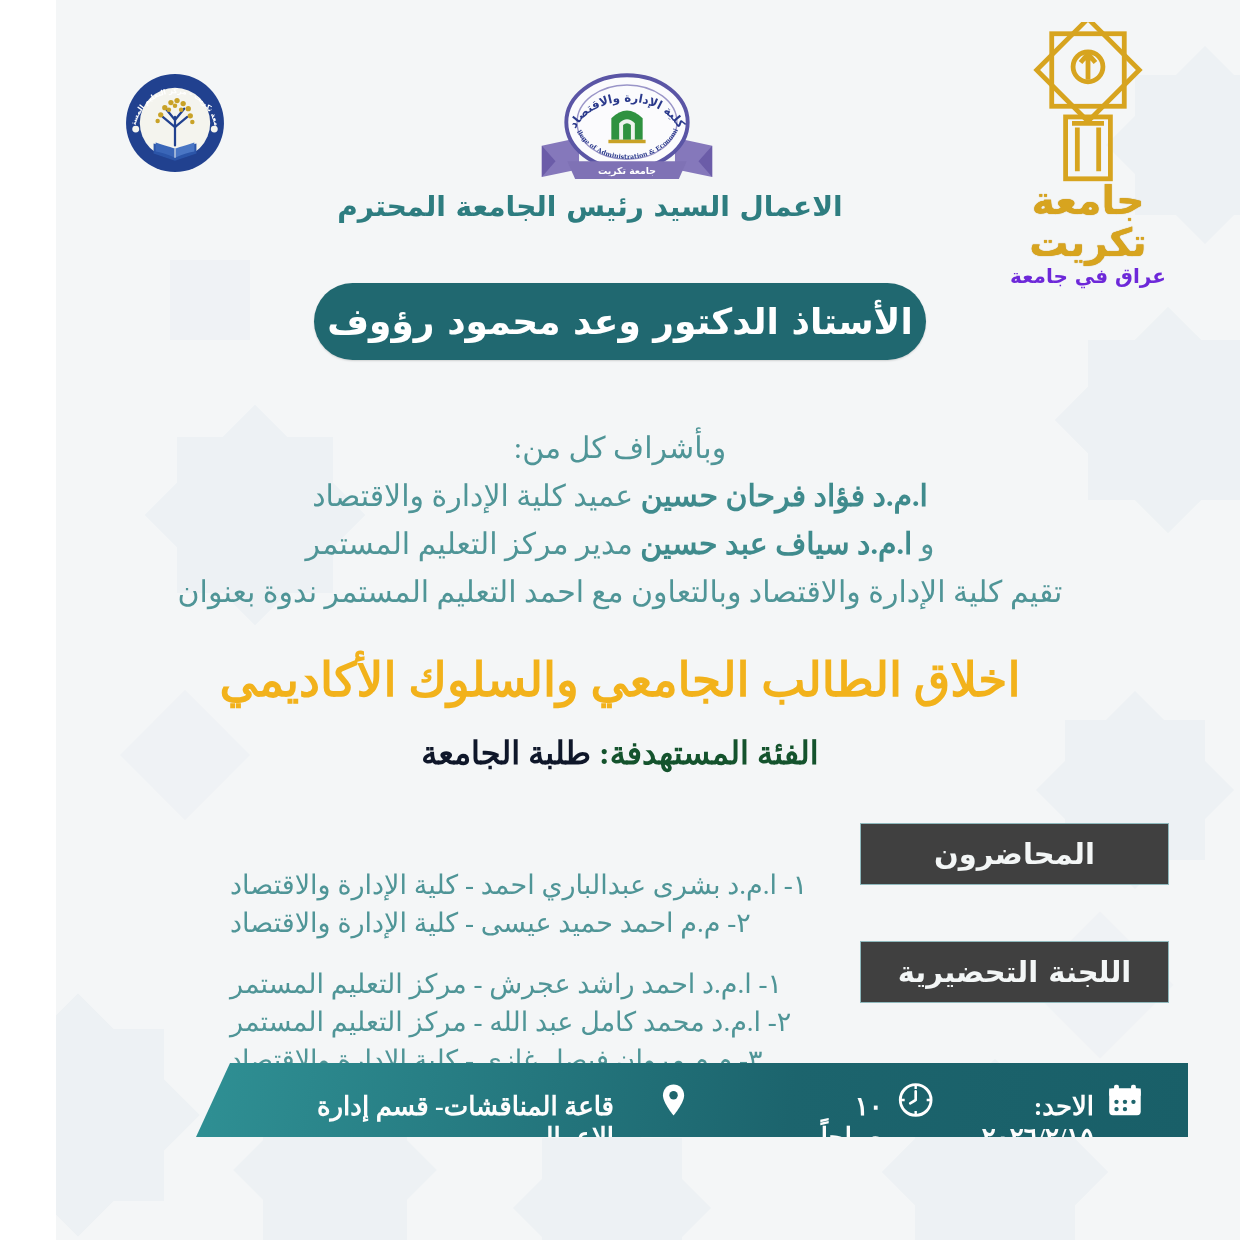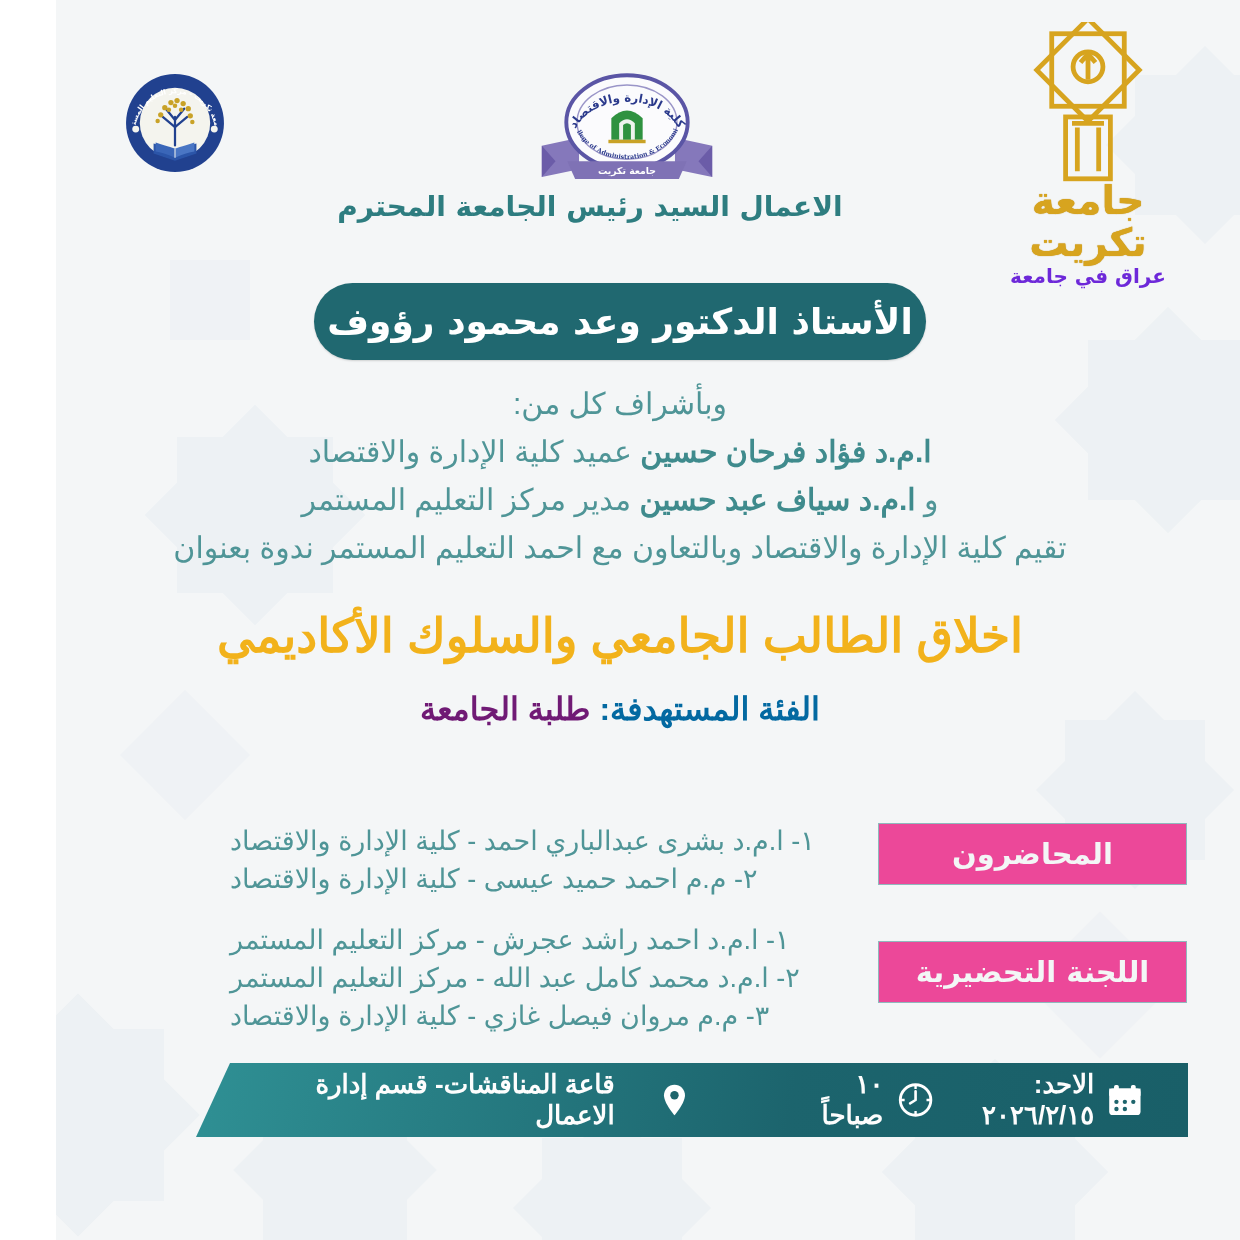"وبأشراف كل من:" .serif { font-family: Liberation Sans, sans-serif -> Liberation Serif, serif; margin-top: none -> 44px }
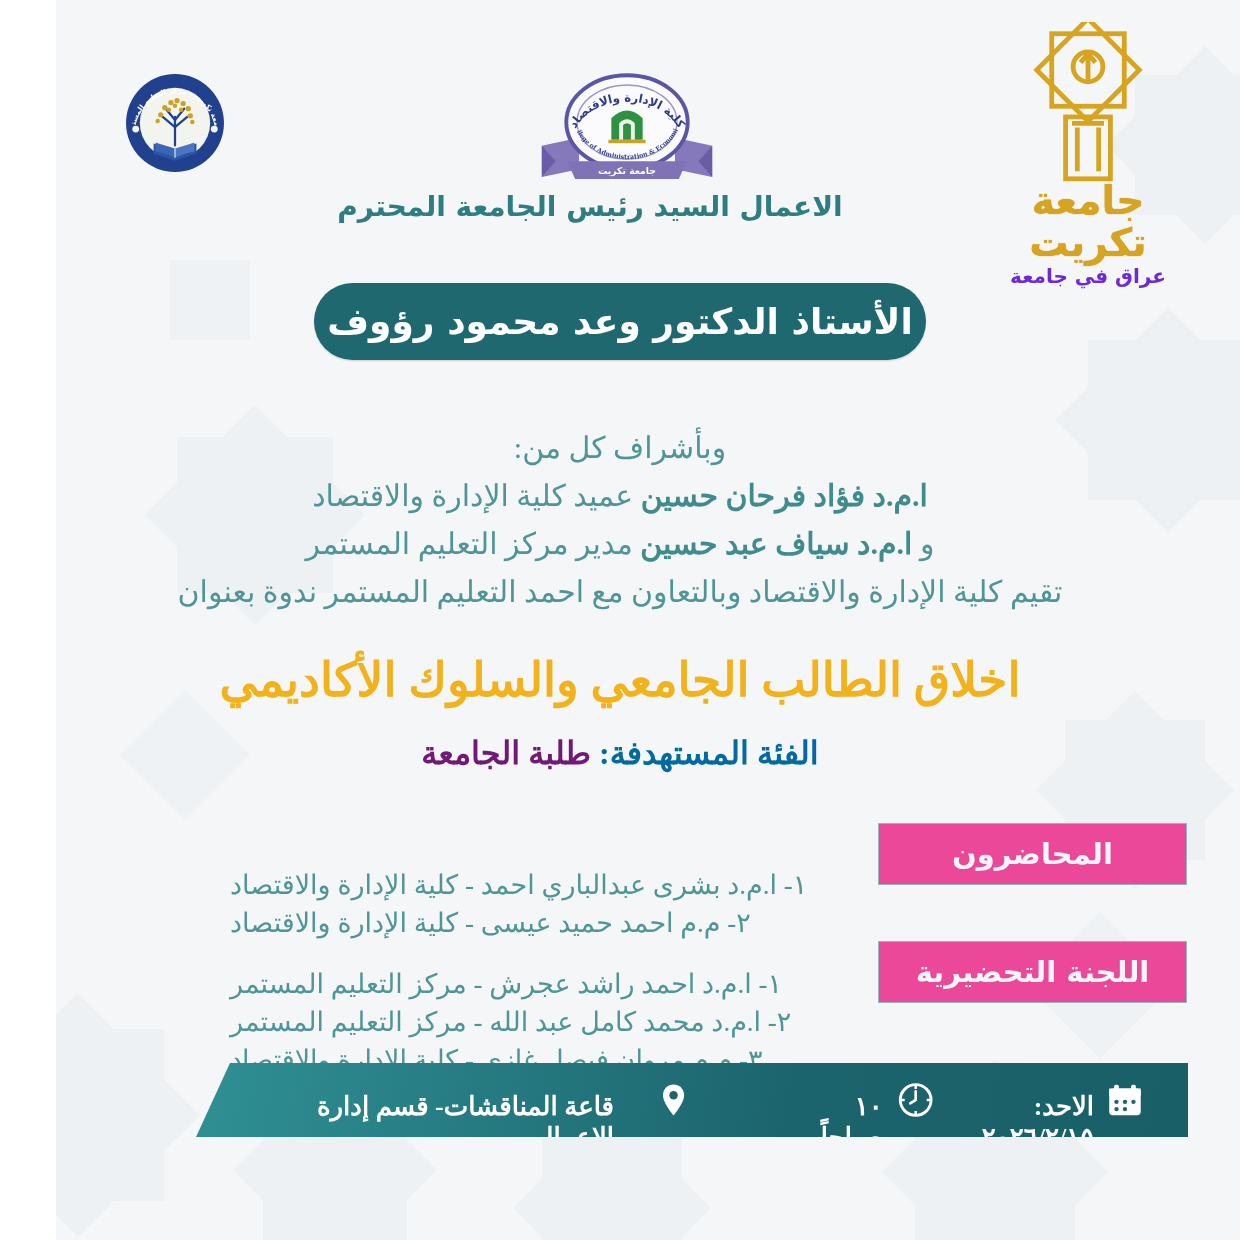"طلبة الجامعة" .target .navy { color: #701a75 -> #0f172a }
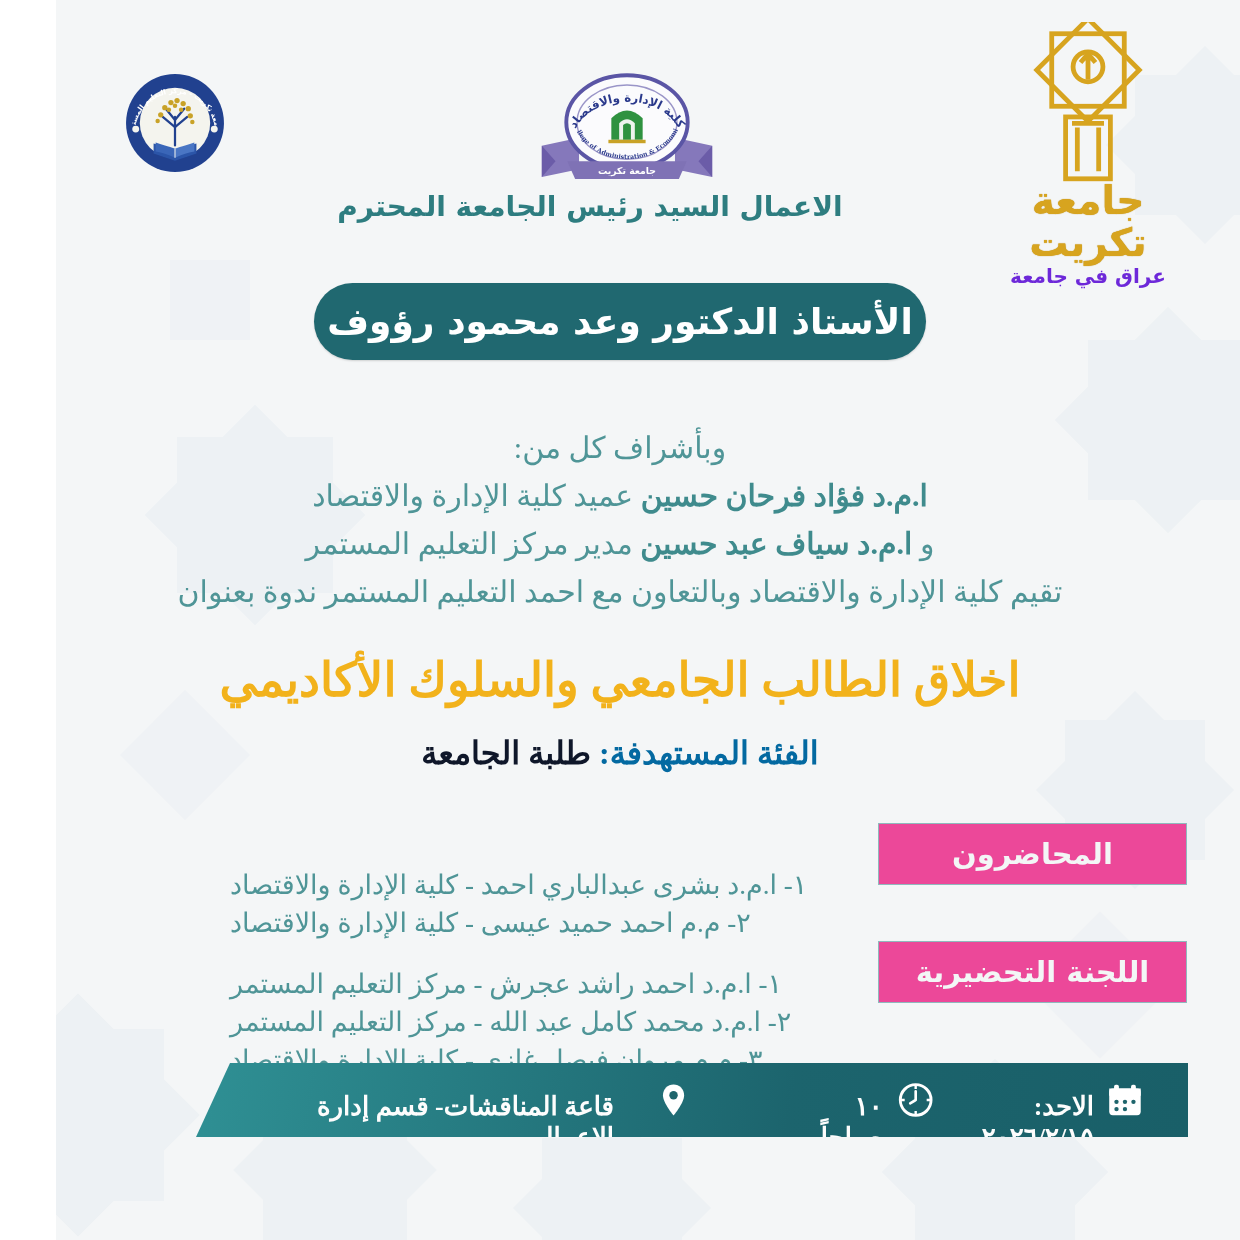"الفئة المستهدفة:" .target .red { color: #0369a1 -> #14532d }
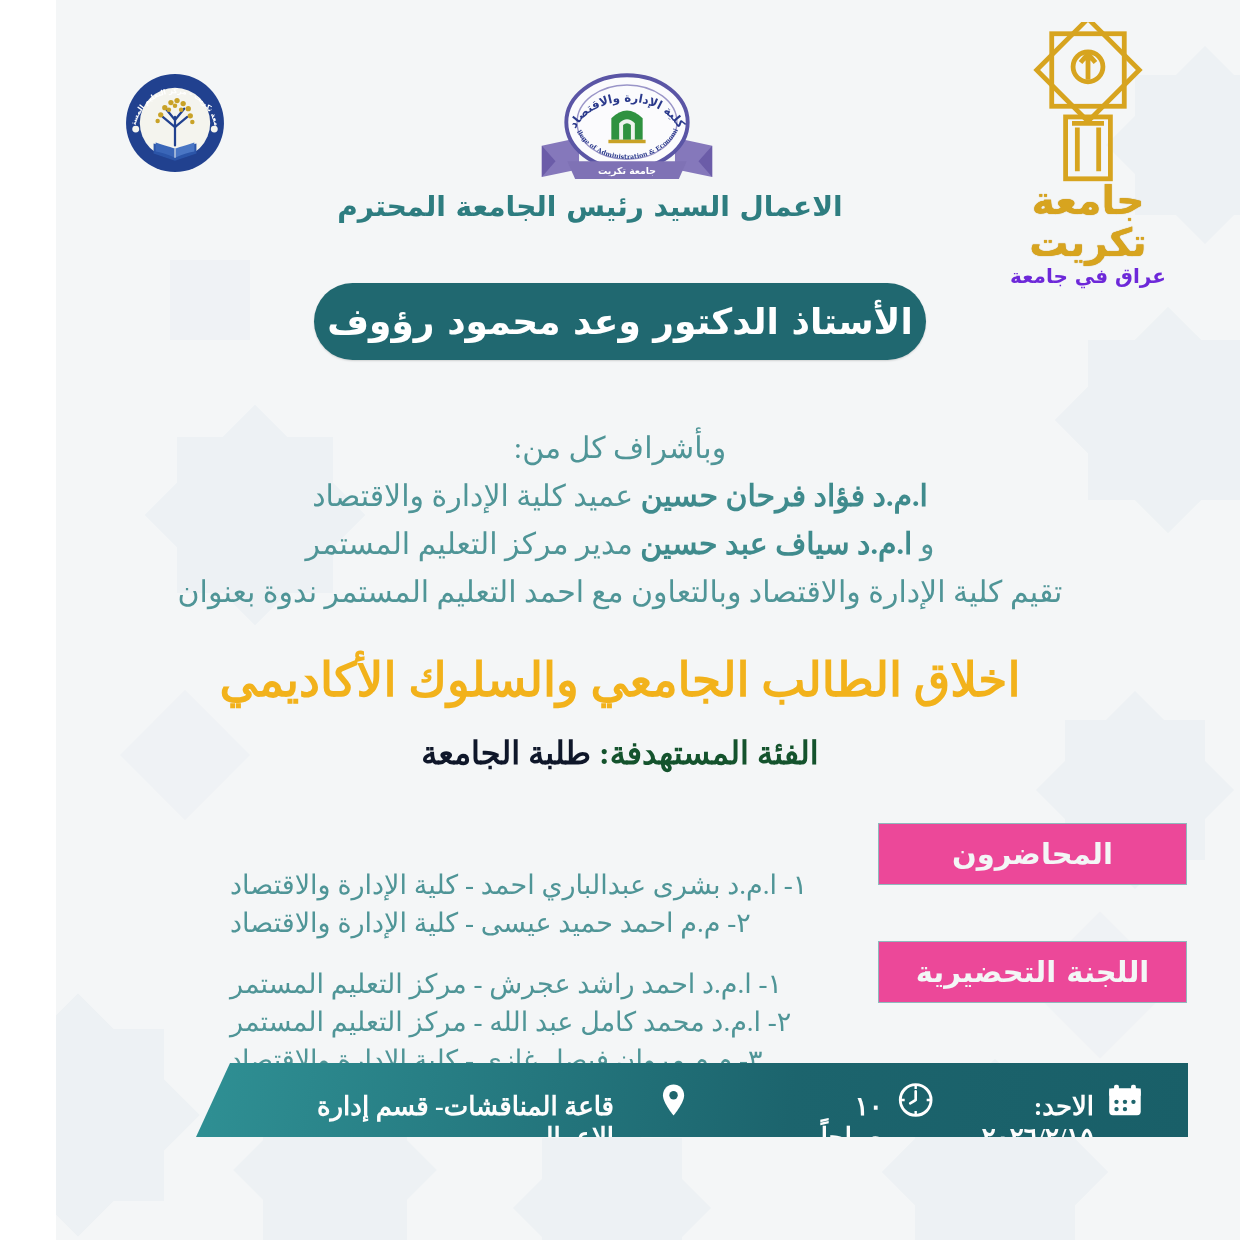"المحاضرون" .sec-box { background: #ec4899 -> #404040; left: 878px -> 860px }
